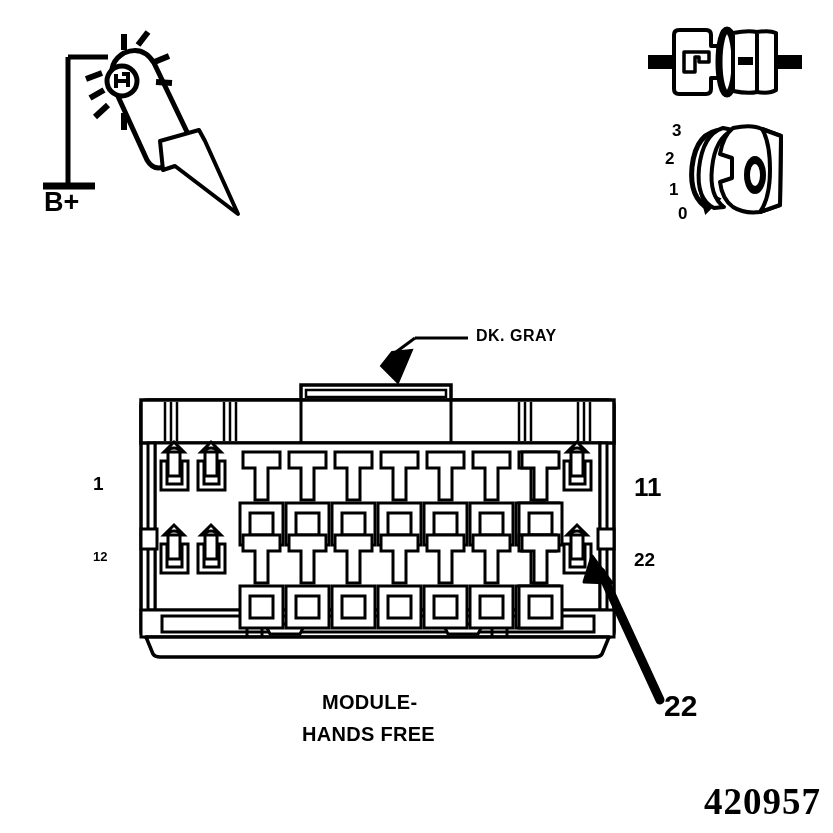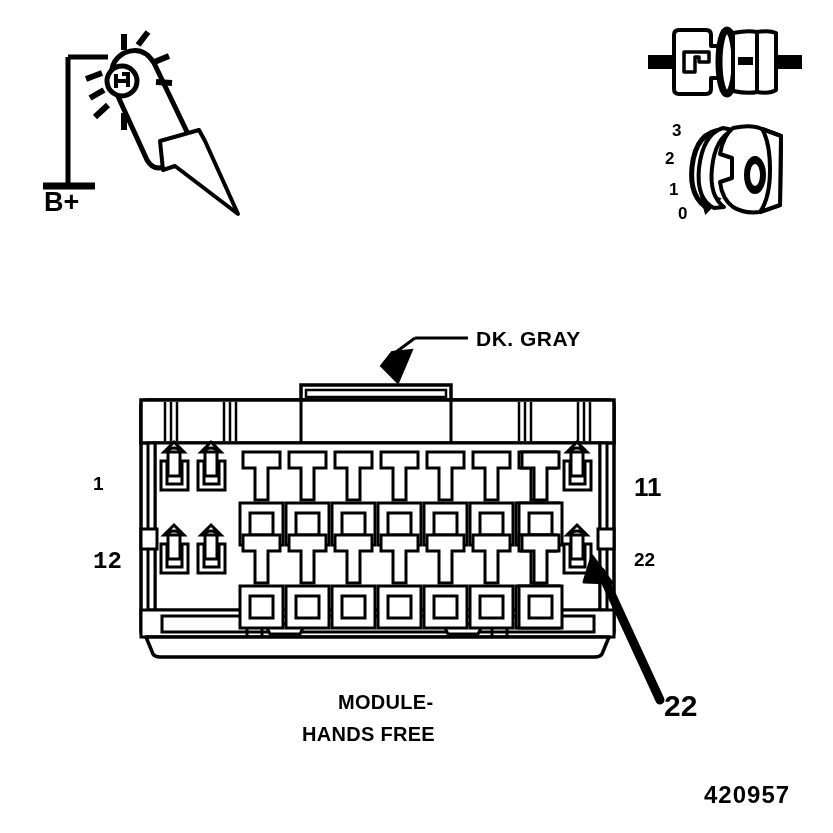"DK. GRAY" #lbl-dkgray { font-size: 21px -> 16px }
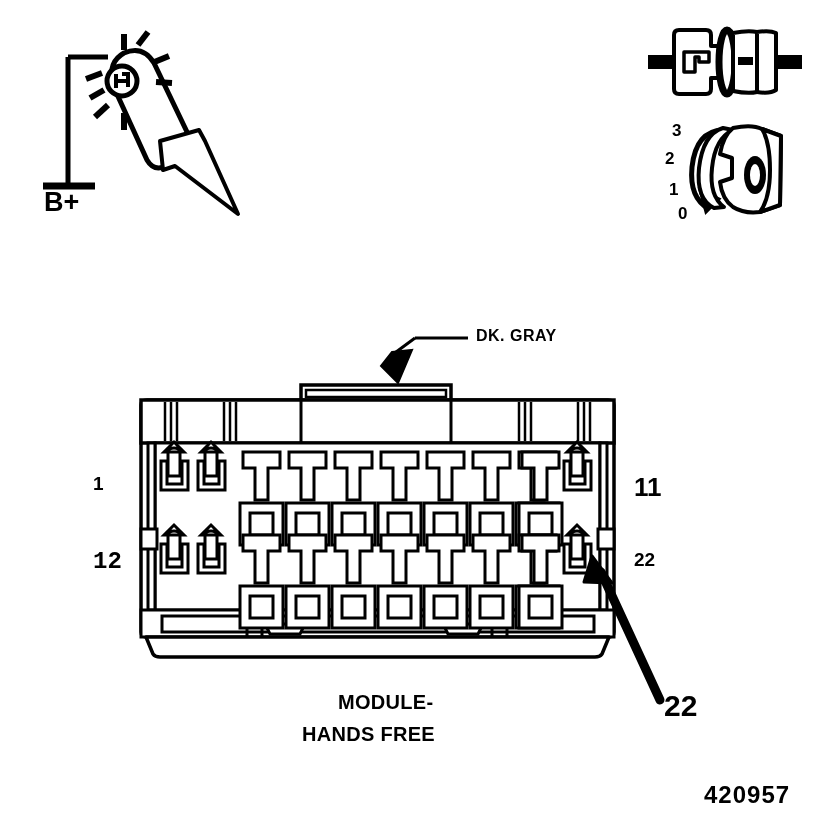"12" #lbl-pin12 { font-family: Liberation Mono, monospace -> none; font-size: 24px -> 13px }
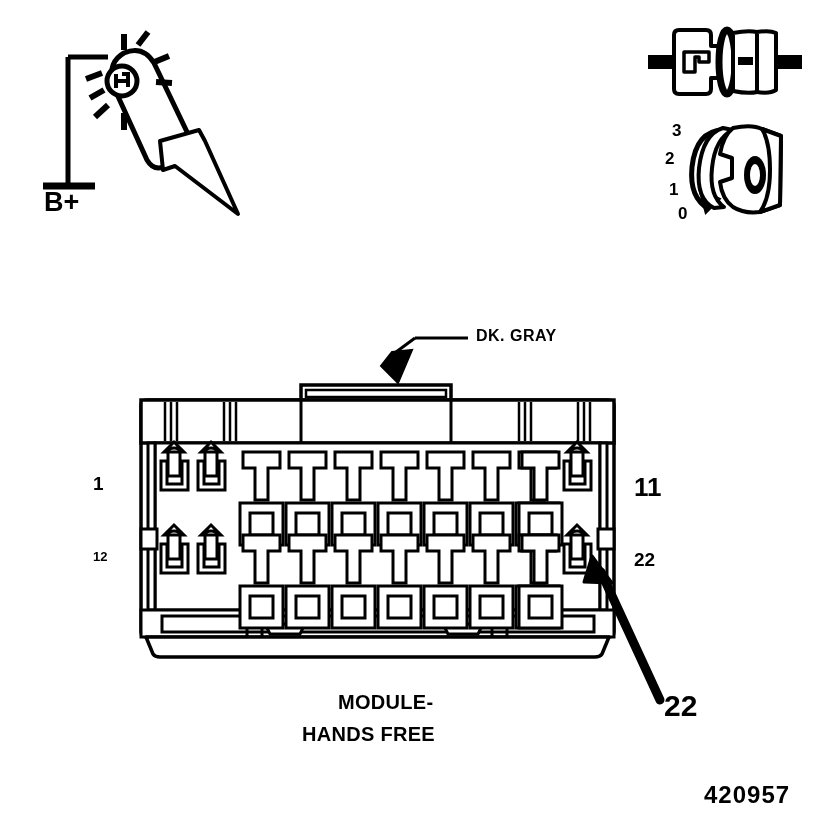"MODULE-" #lbl-mod1 { left: 338px -> 322px }
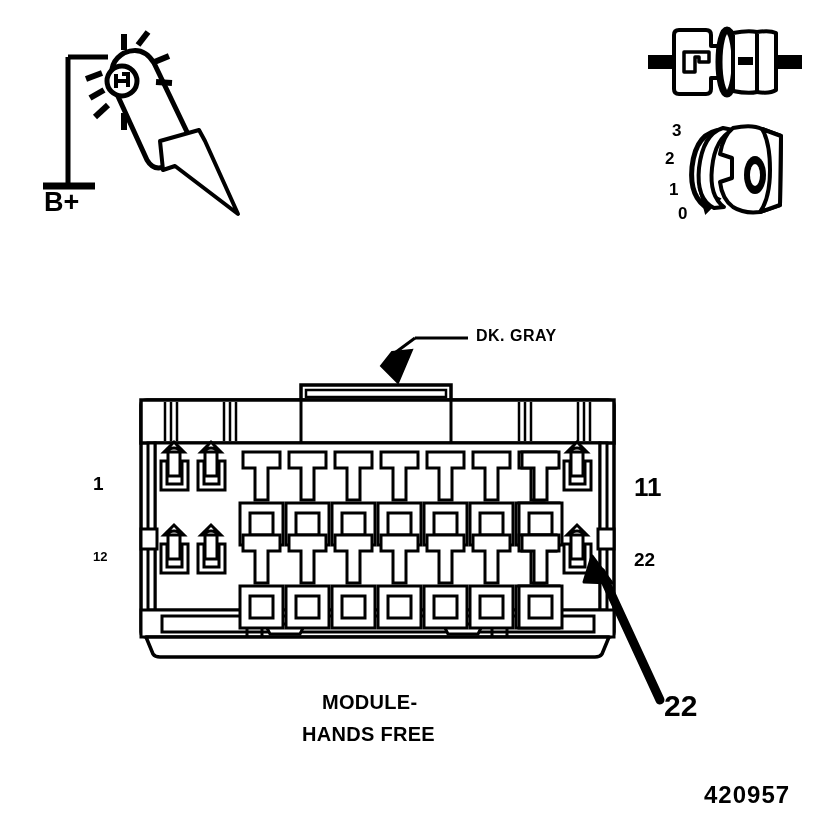"420957" #lbl-figure { font-family: none -> Liberation Serif, serif; font-size: 24px -> 37px }
